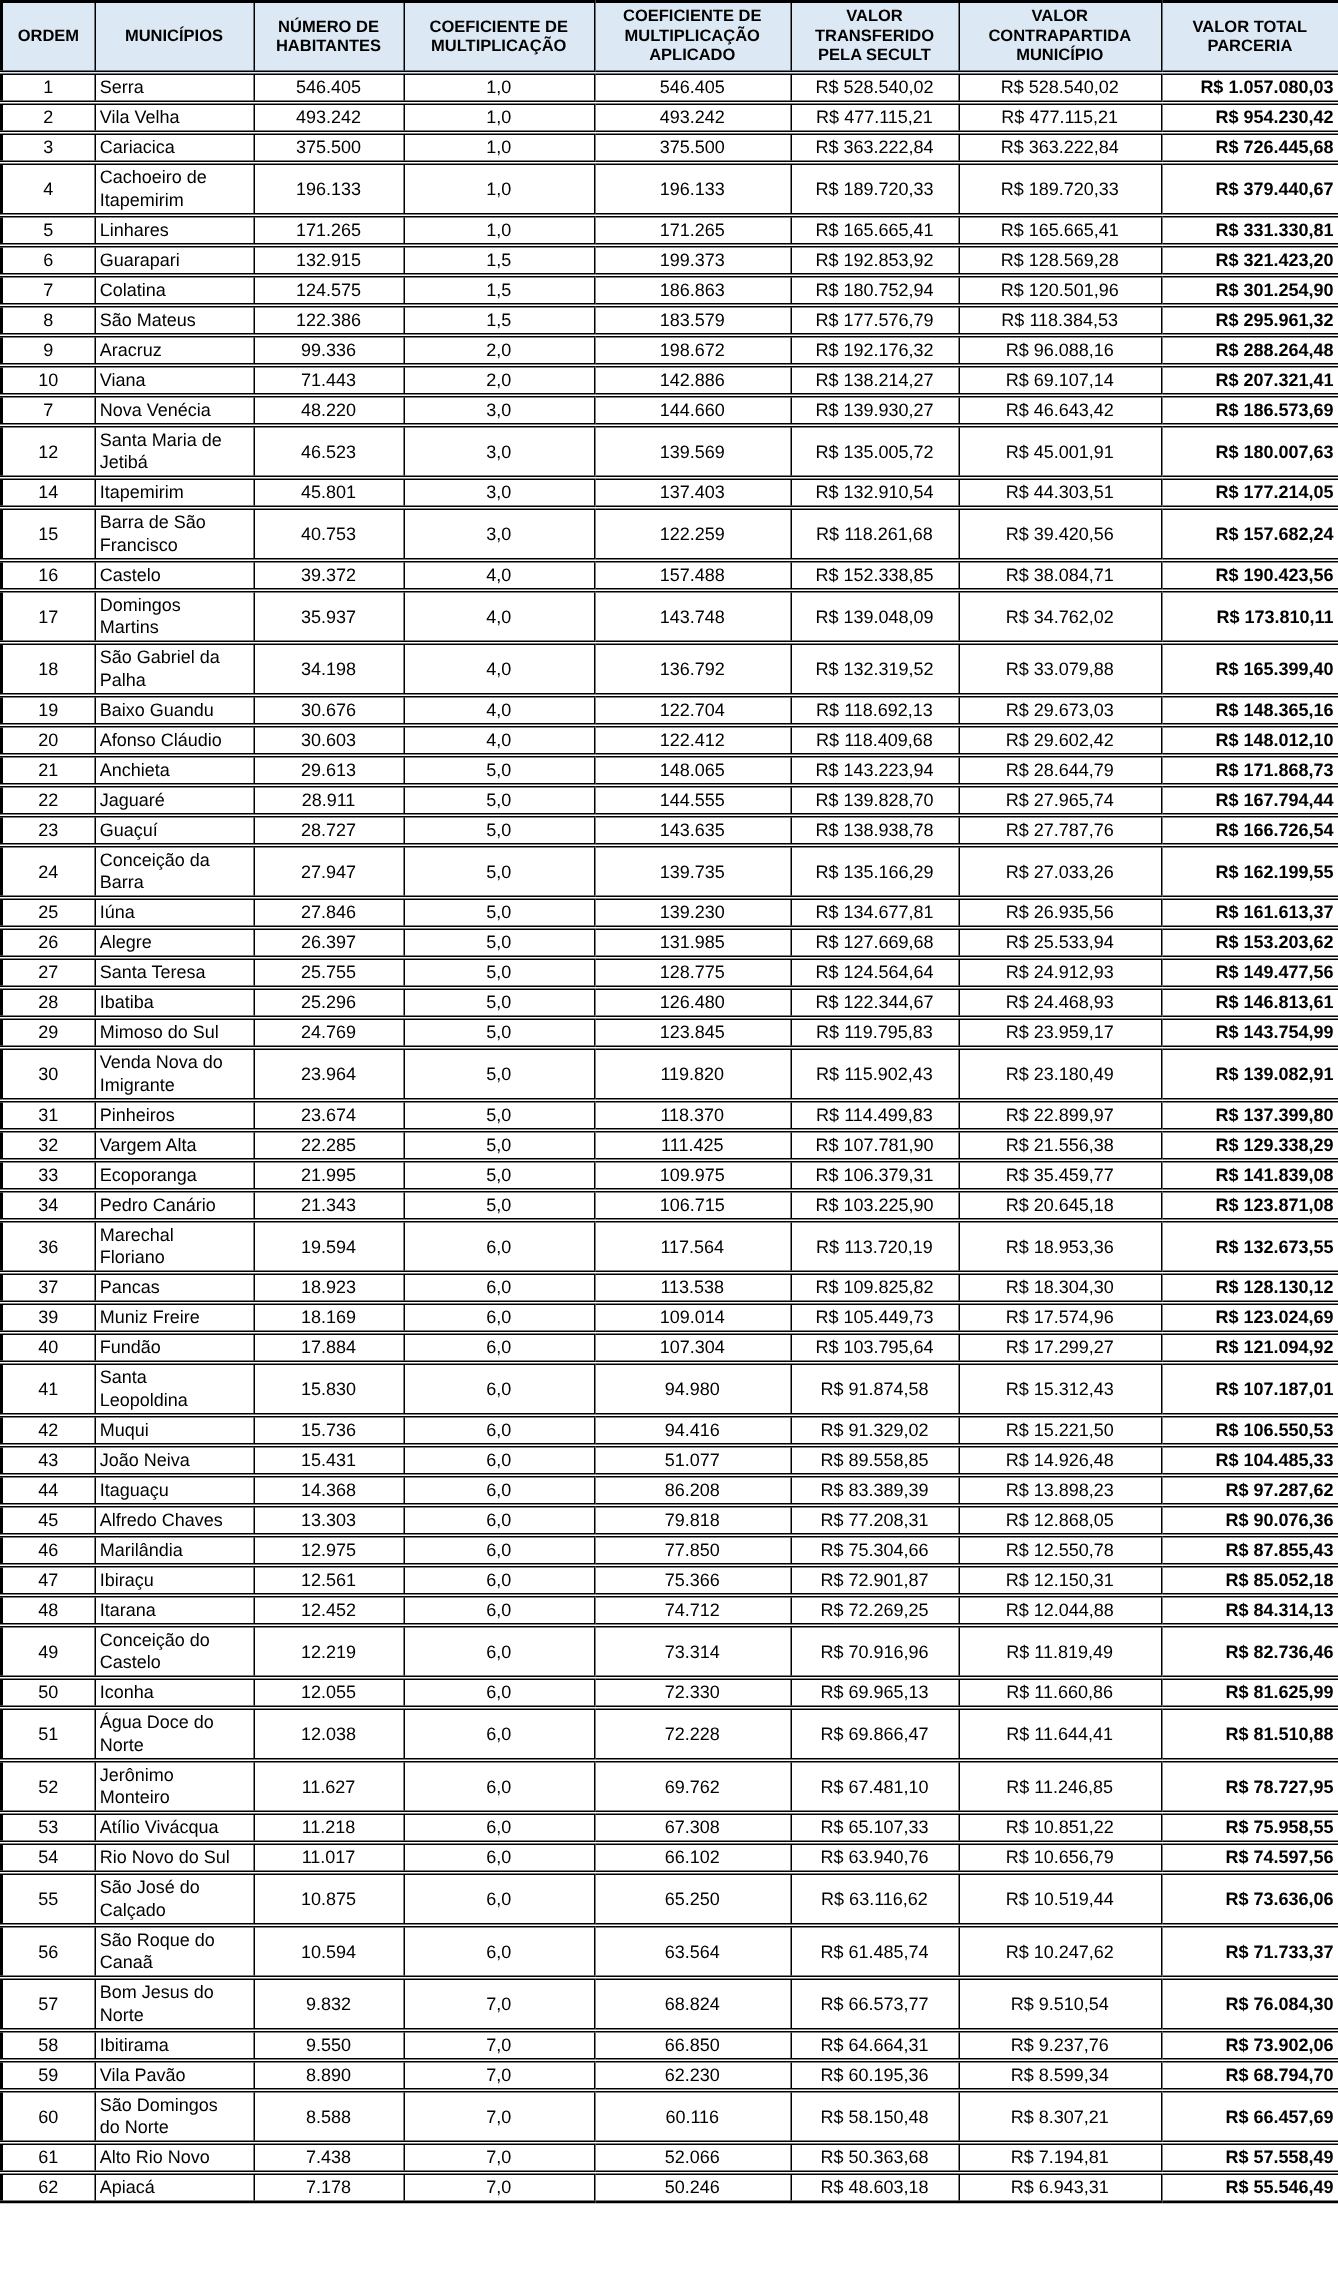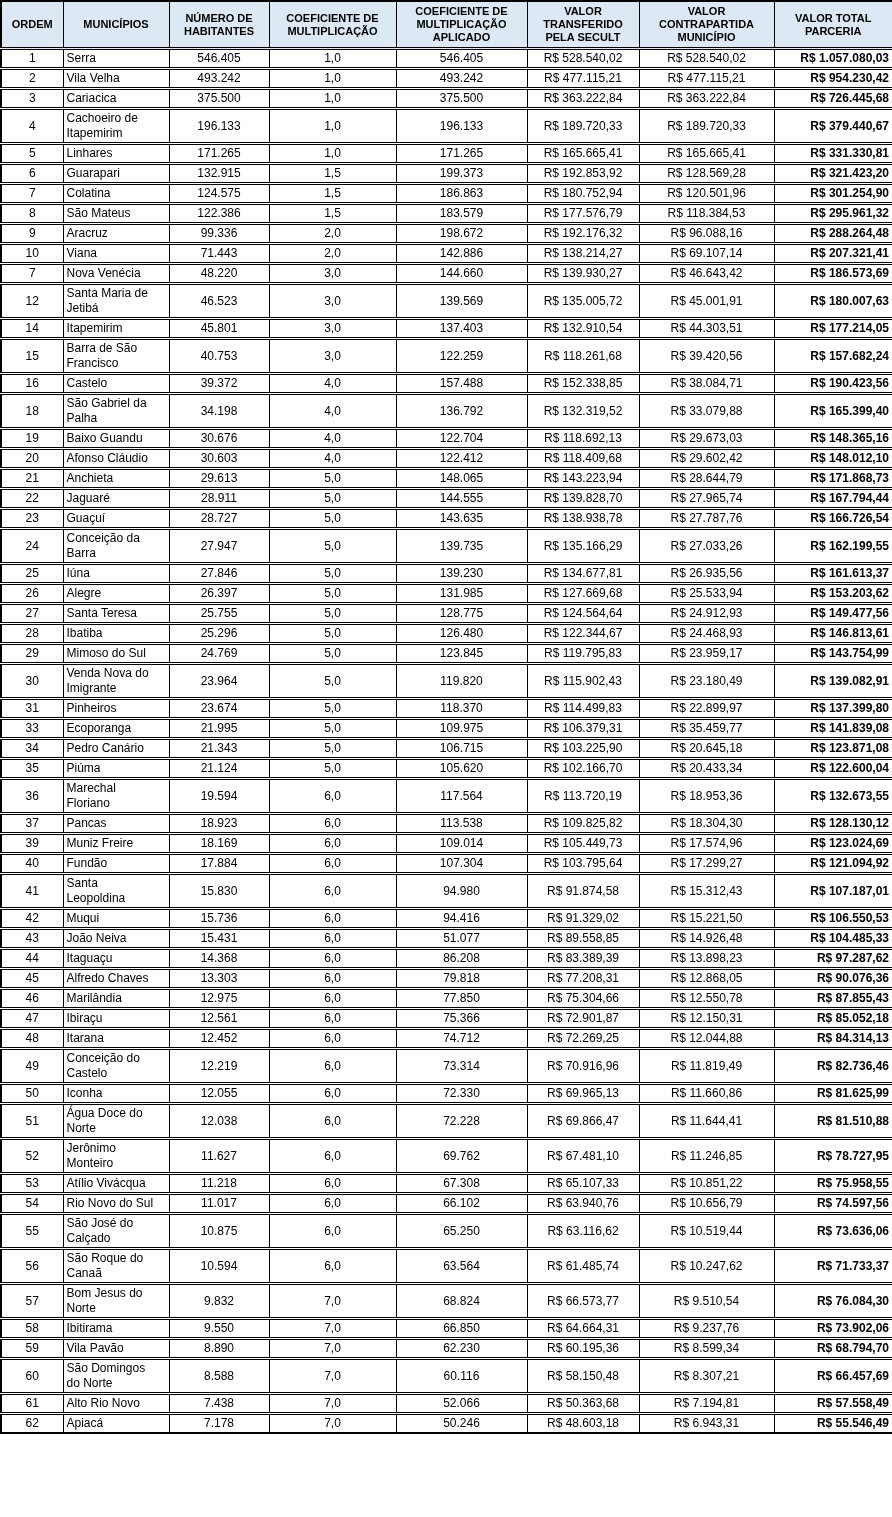"17" tr { html: none -> <tr> <td>17</td> <td>Domingos Martins</td> <td>35.937</td> <td>4,0</td> <td>143.748</td> <td>R$ 139.048,09</td> <td>R$ 34.762,02</td> <td>R$ 173.810,11</td> </tr> }
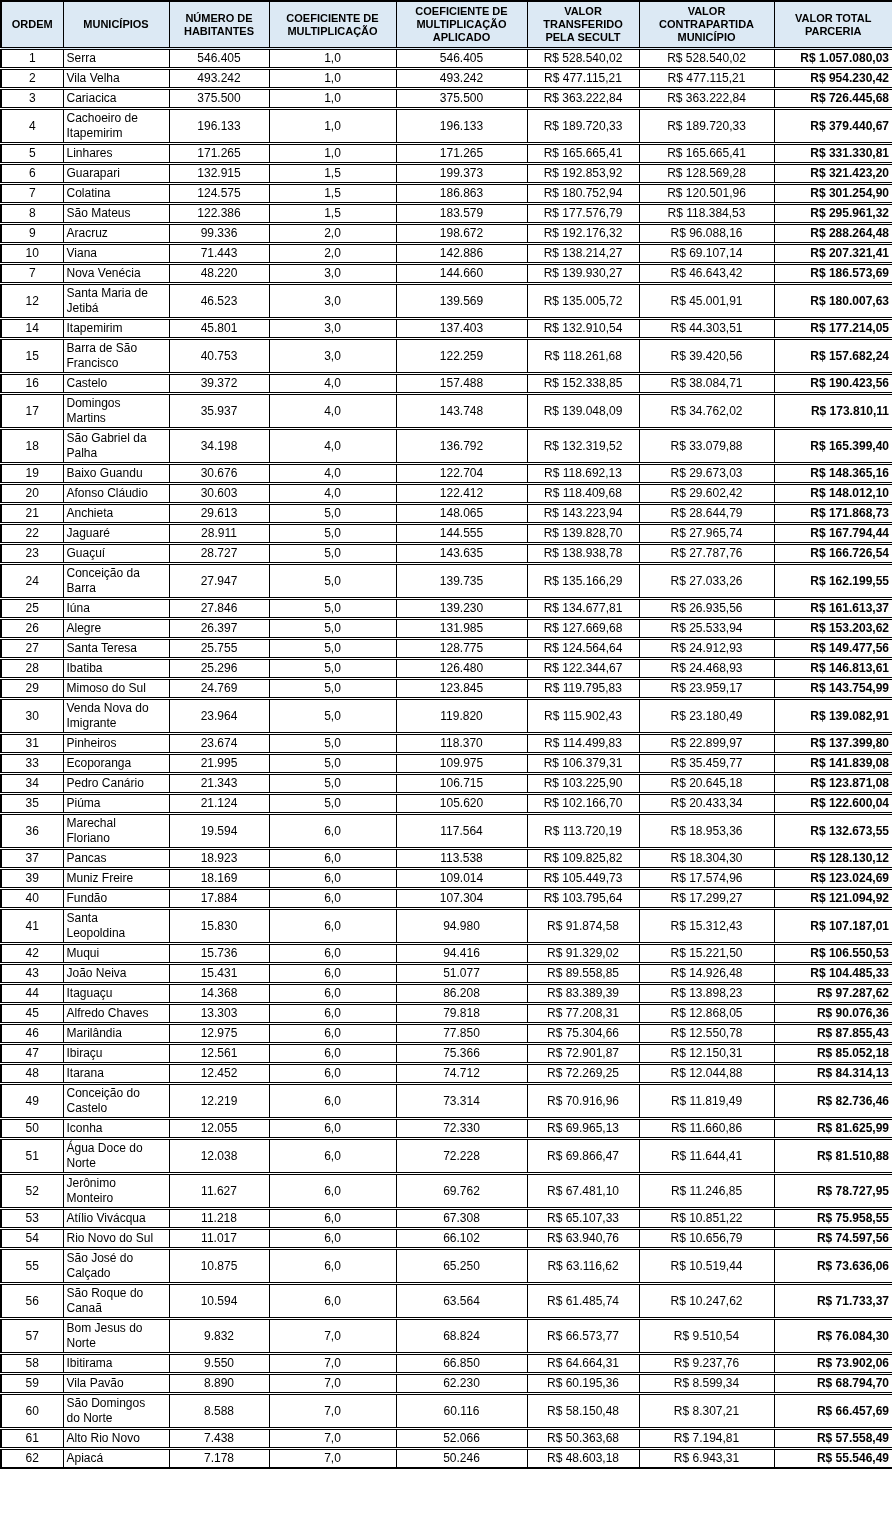"32" tr { html: none -> <tr> <td>32</td> <td>Vargem Alta</td> <td>22.285</td> <td>5,0</td> <td>111.425</td> <td>R$ 107.781,90</td> <td>R$ 21.556,38</td> <td>R$ 129.338,29</td> </tr> }
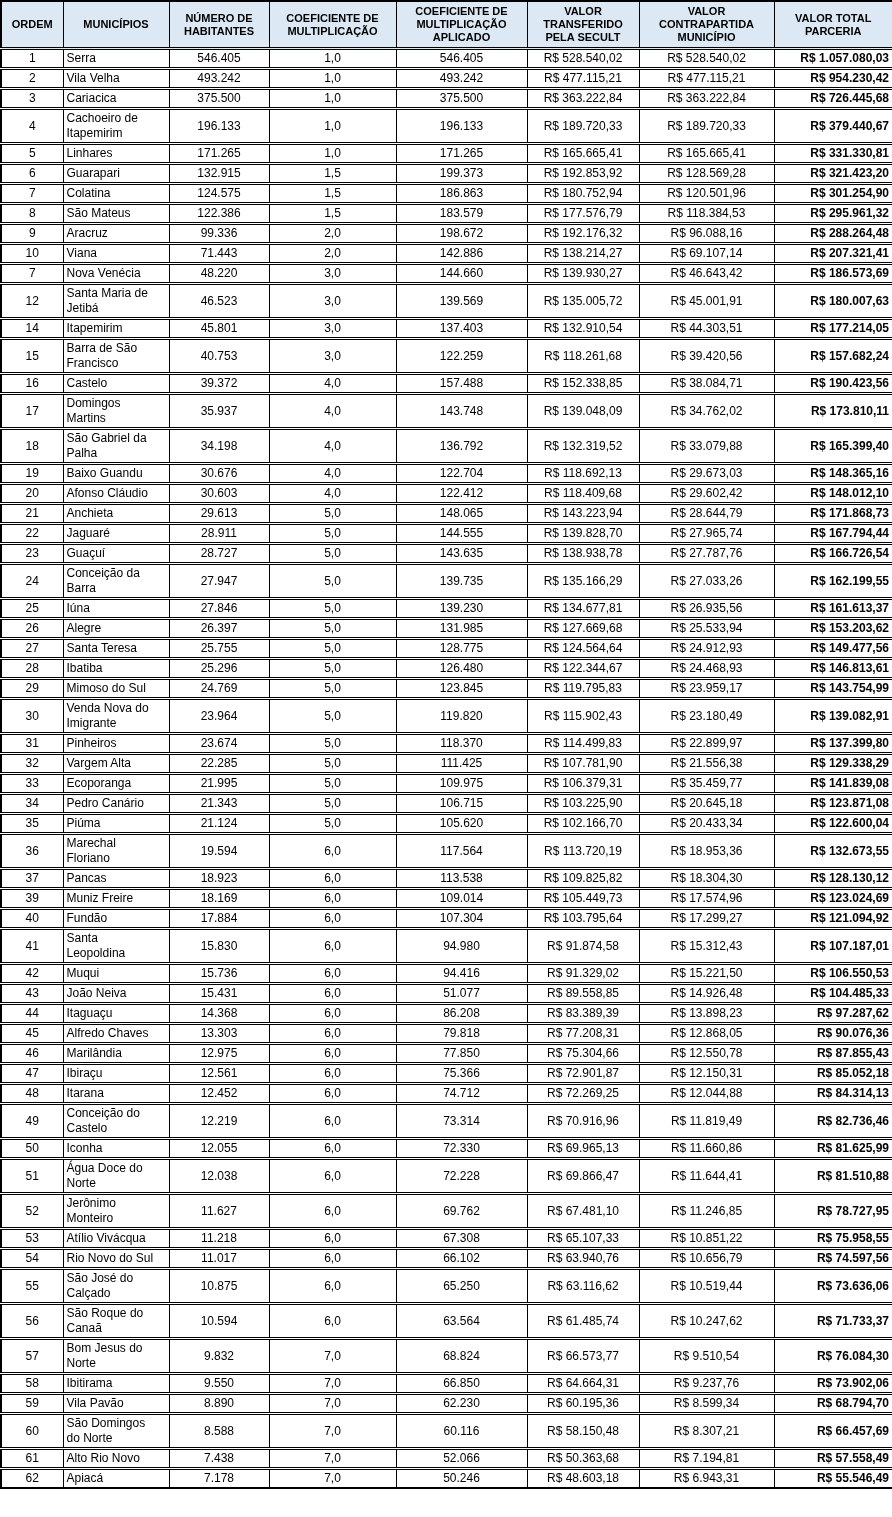"35" tr { html: <tr> <td>35</td> <td>Piúma</td> <td>21.124</td> <td>5,0</td> <td>105.620</td> <td>R$ 102.166,70</td> <td>R$ 20.433,34</td> <td>R$ 122.600,04</td> </tr> -> none }
